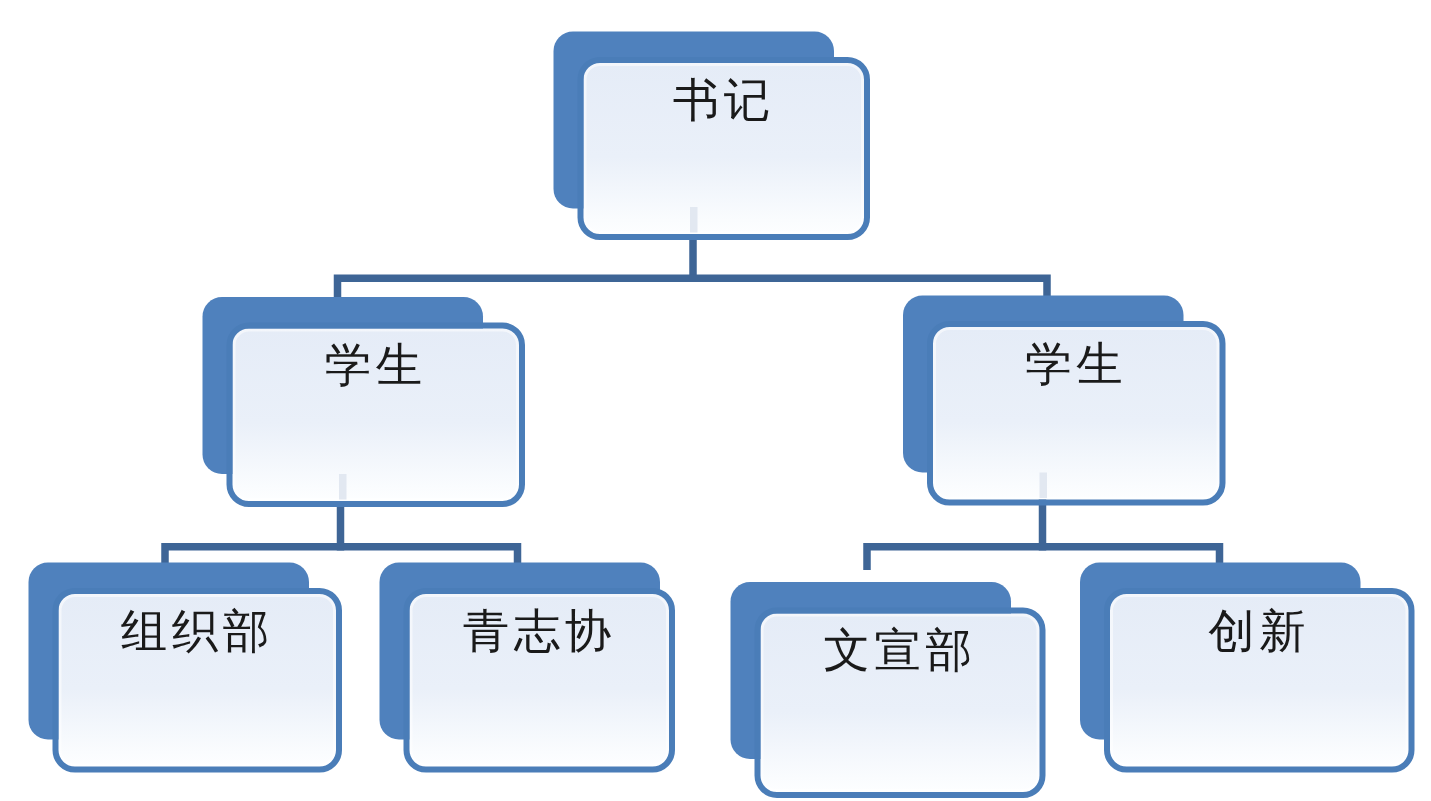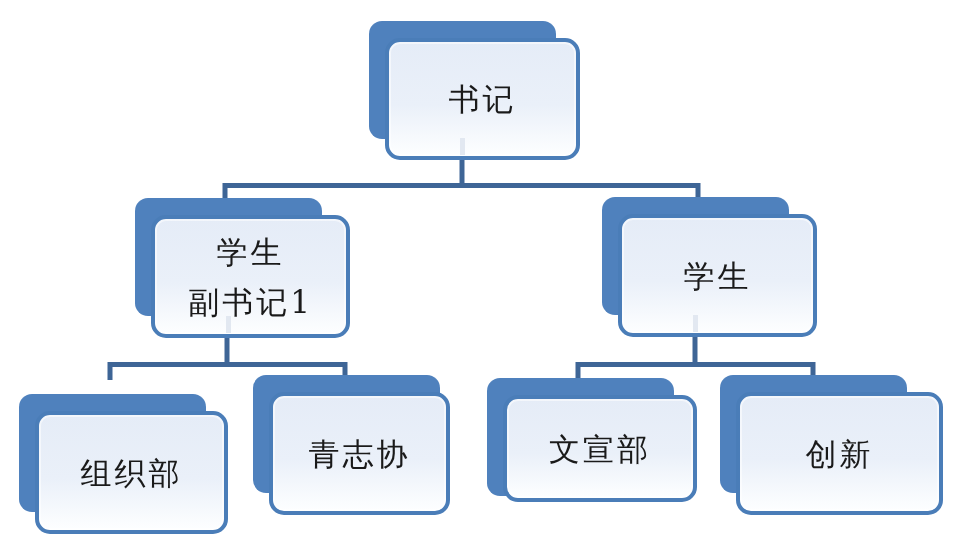"书记" .node .front { justify-content: center -> none }
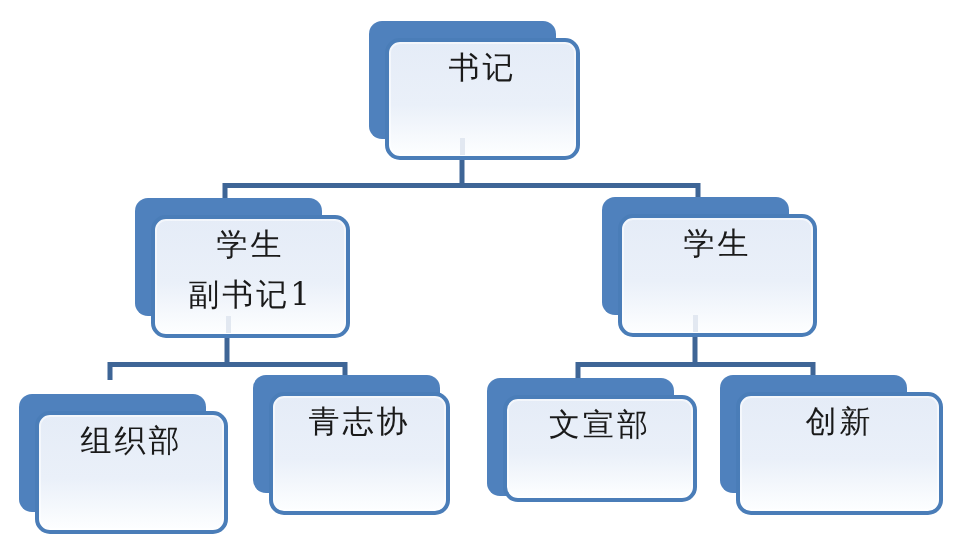"副书记1" span { html: <span>副书记1</span> -> none }
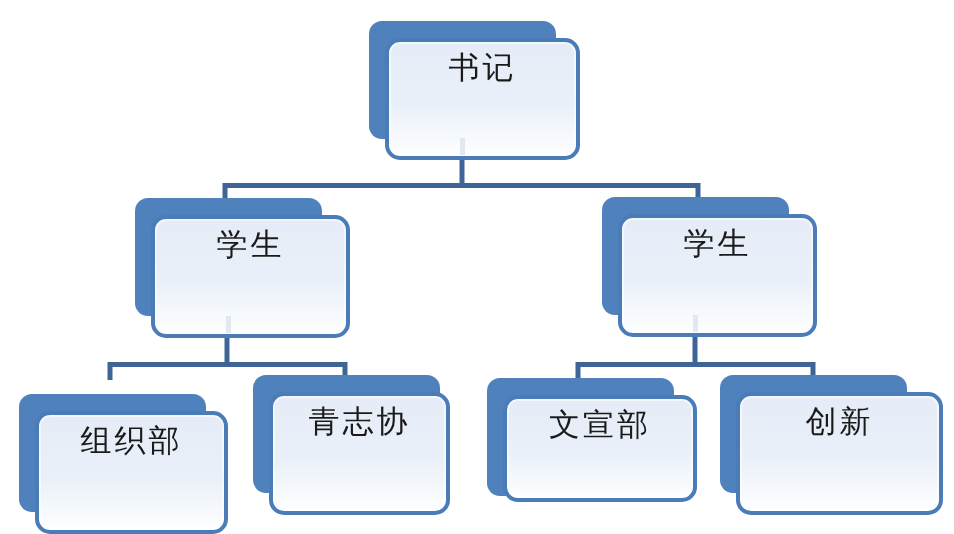"组织部" .n4 { margin-top: 19px -> none }
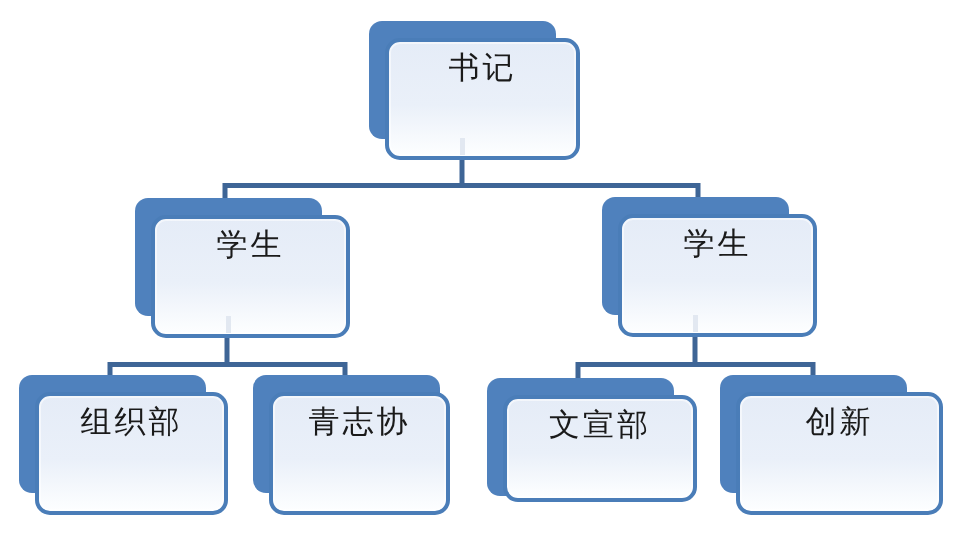"文宣部" .n6 { height: 124px -> 144px; top: 378px -> 388px }
